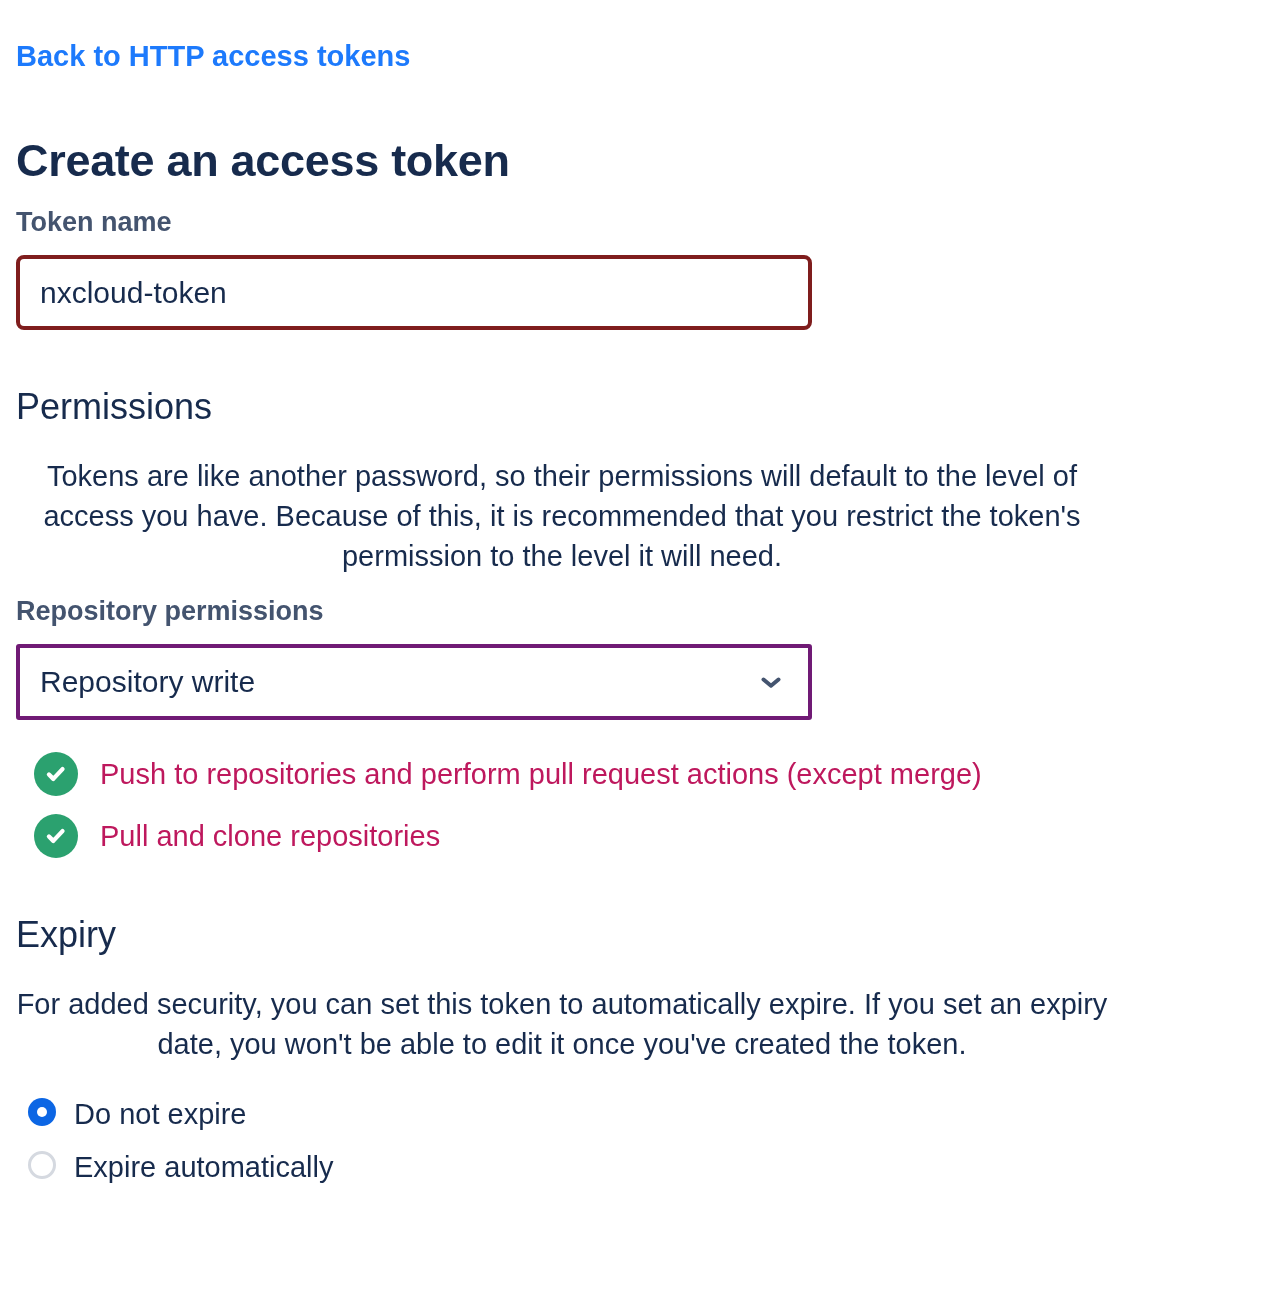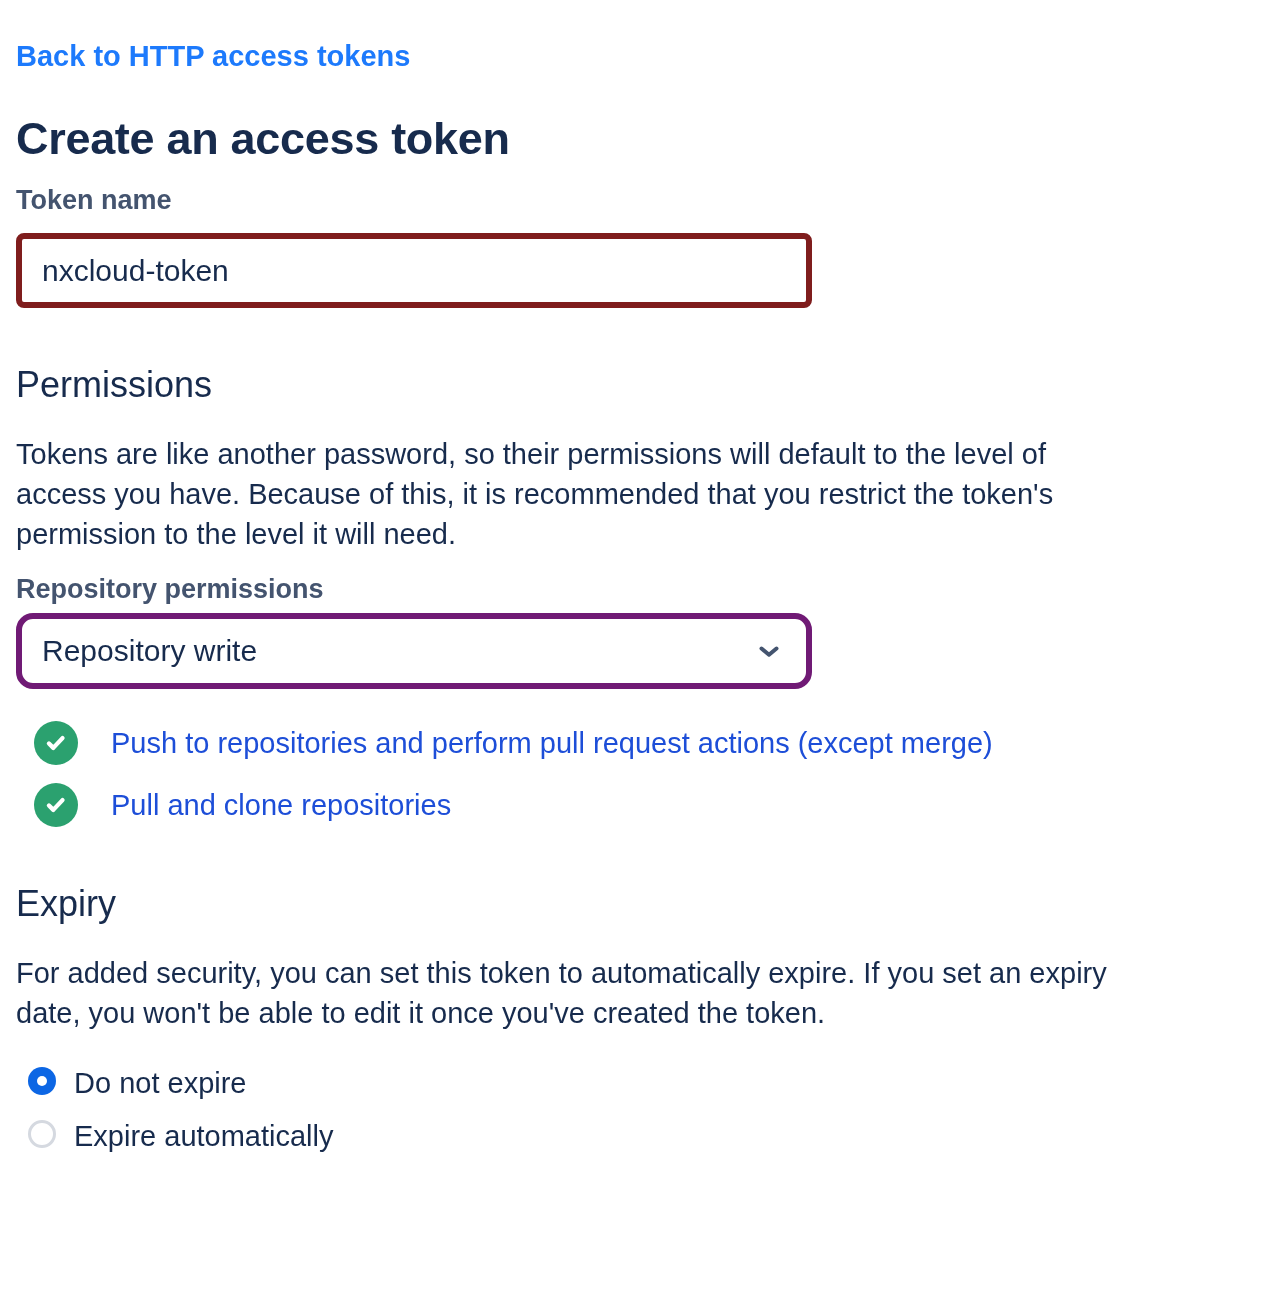"Create an access token" h1.page-title { margin-top: 40px -> 62px }
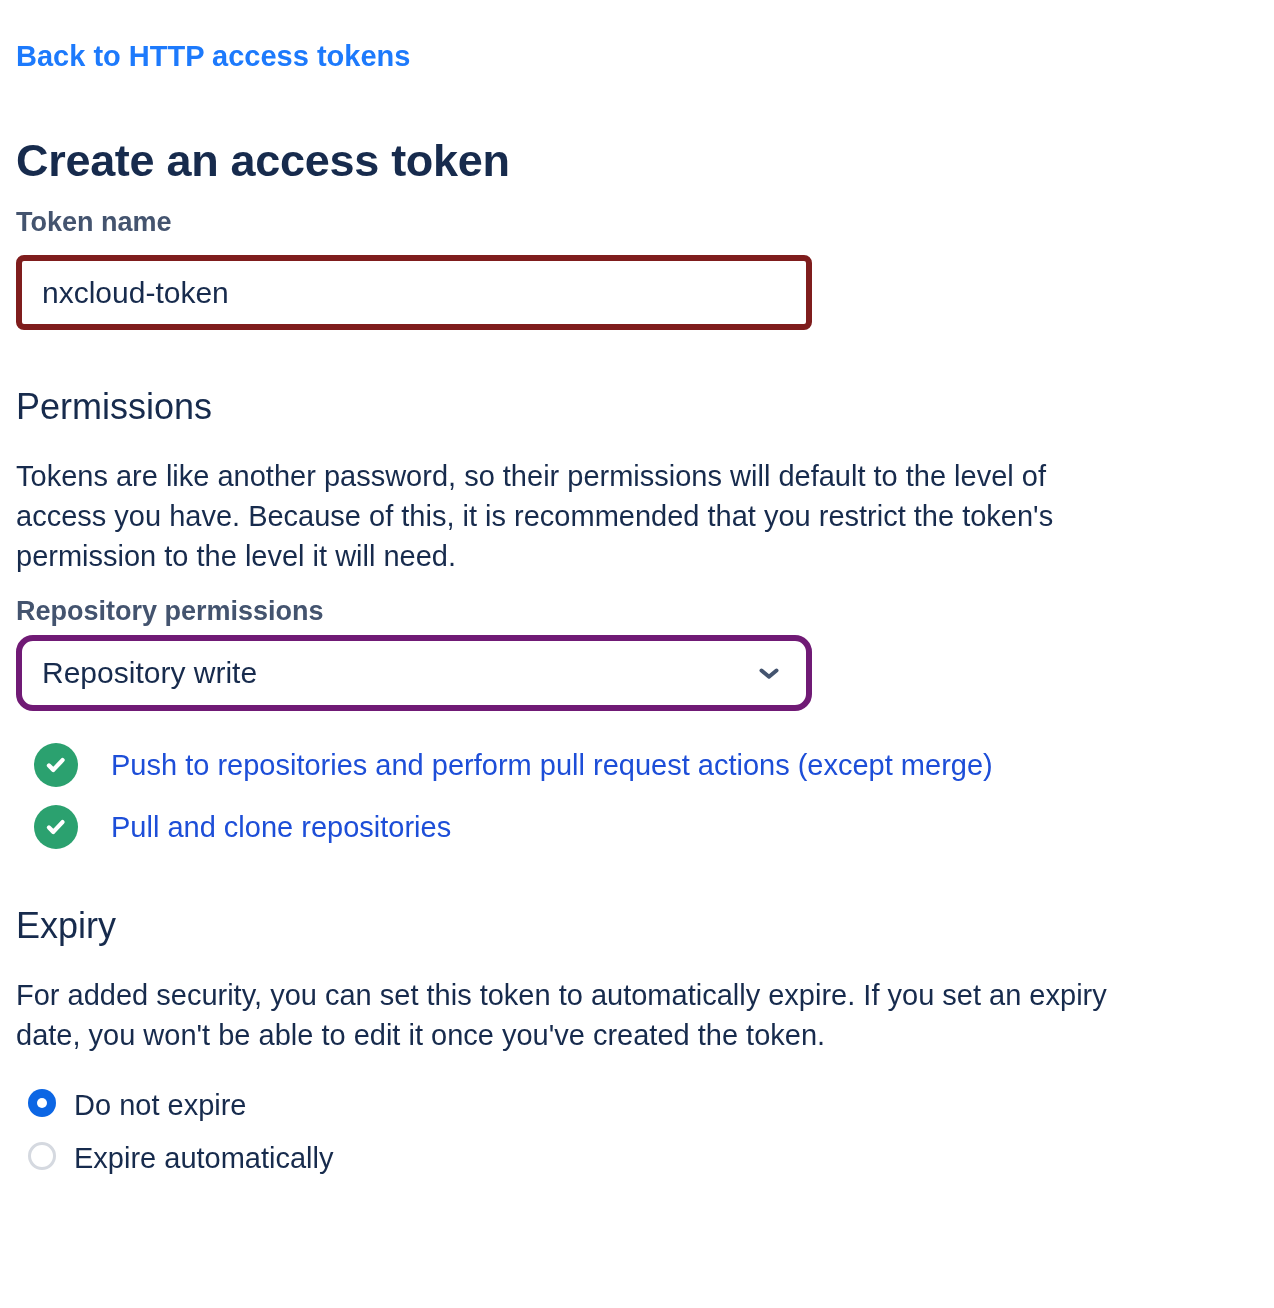"nxcloud-token" .text-input { border: 6px solid #7f1d1d -> 4px solid #7f1d1d }
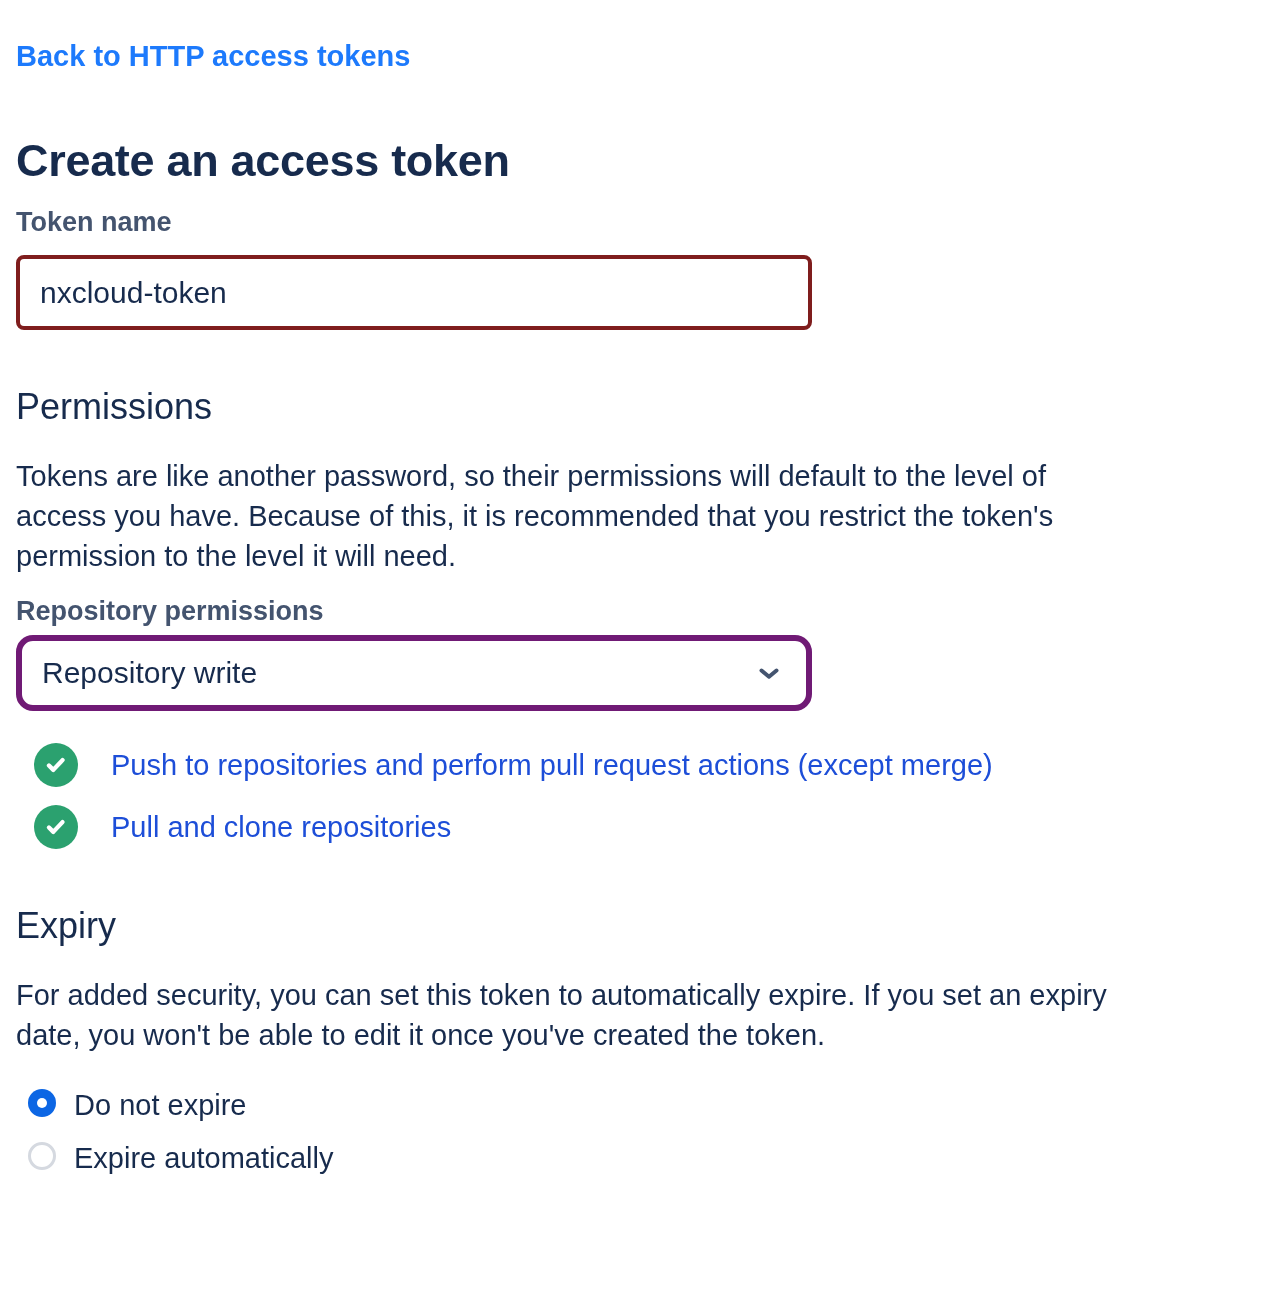"Tokens are like another password," p.body-text { text-align: none -> center }
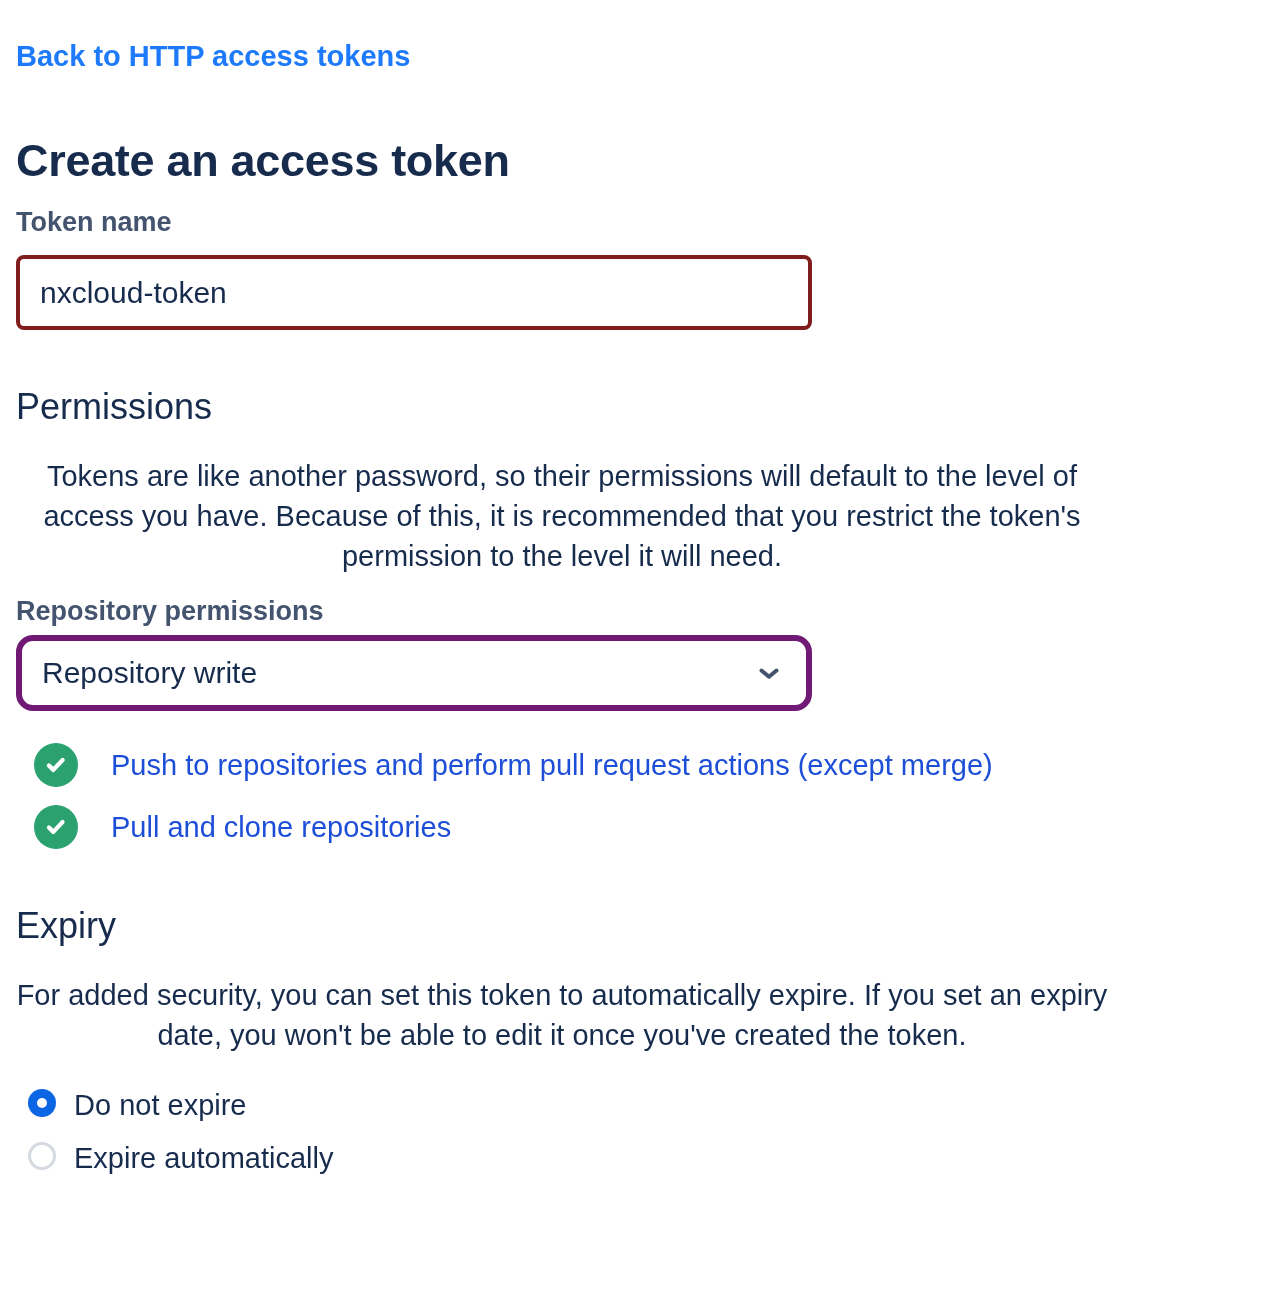"Repository write" .select-box { border: 6px solid #701a75 -> 4px solid #701a75; border-radius: 17px -> 3px; margin-top: 8px -> 17px }
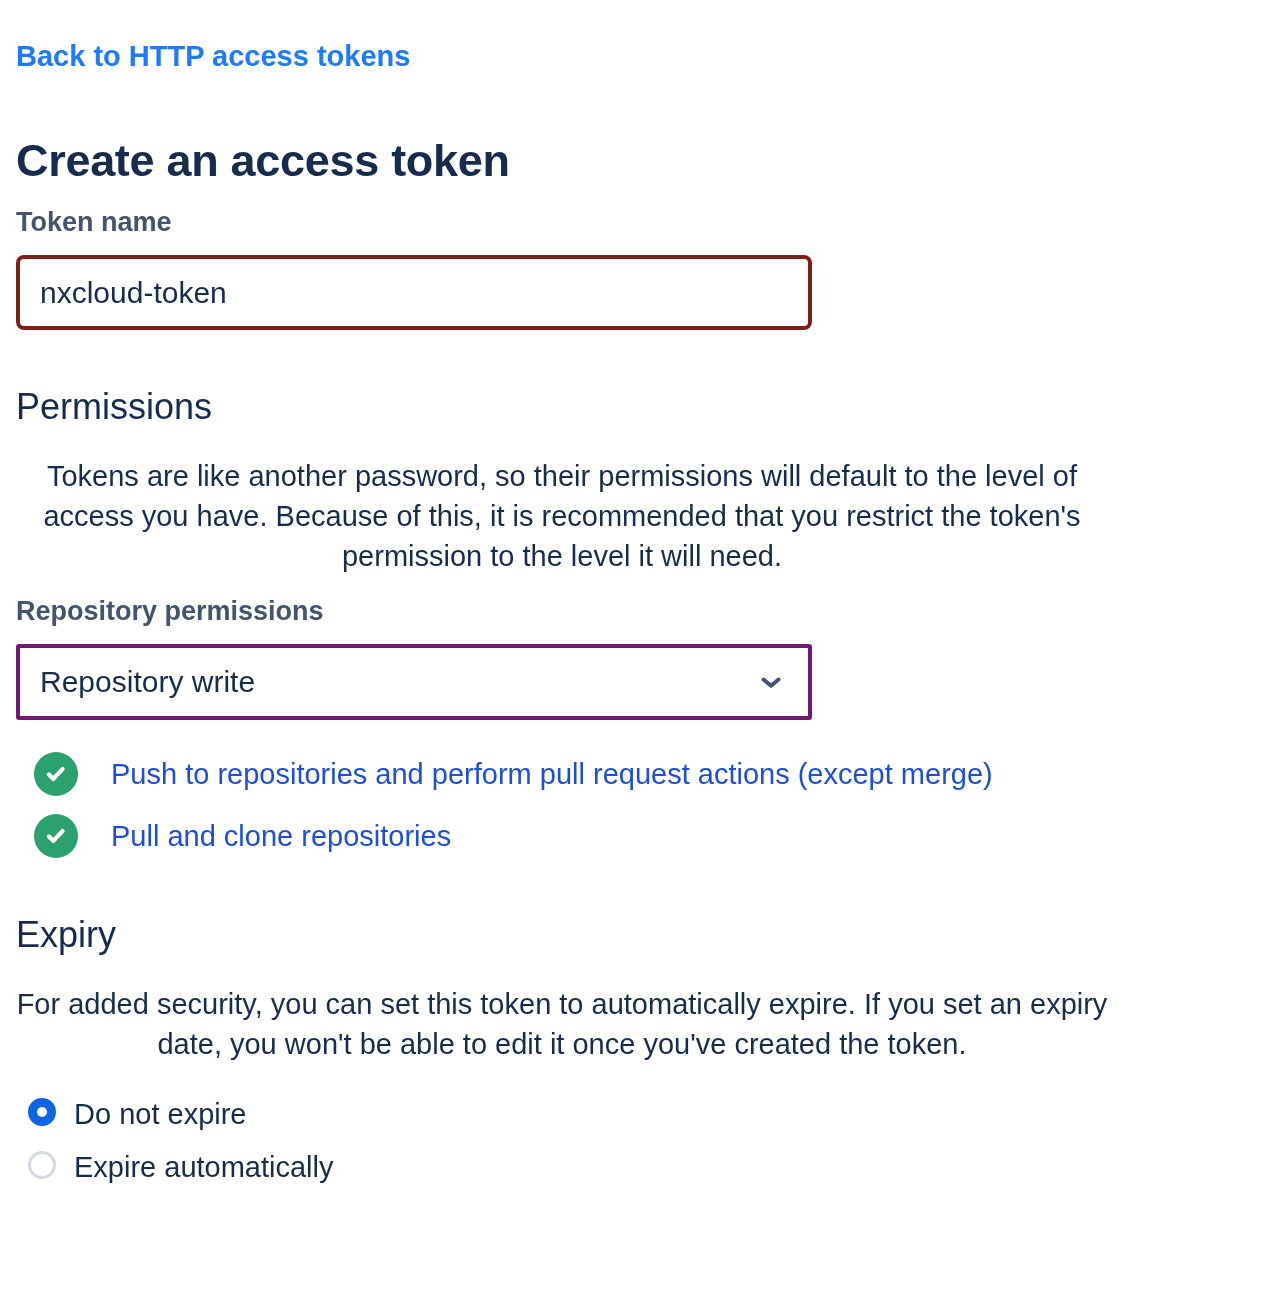"Push to repositories and perform" .perm-text { color: #1d4ed8 -> #be185d; margin-left: 33px -> 22px }
